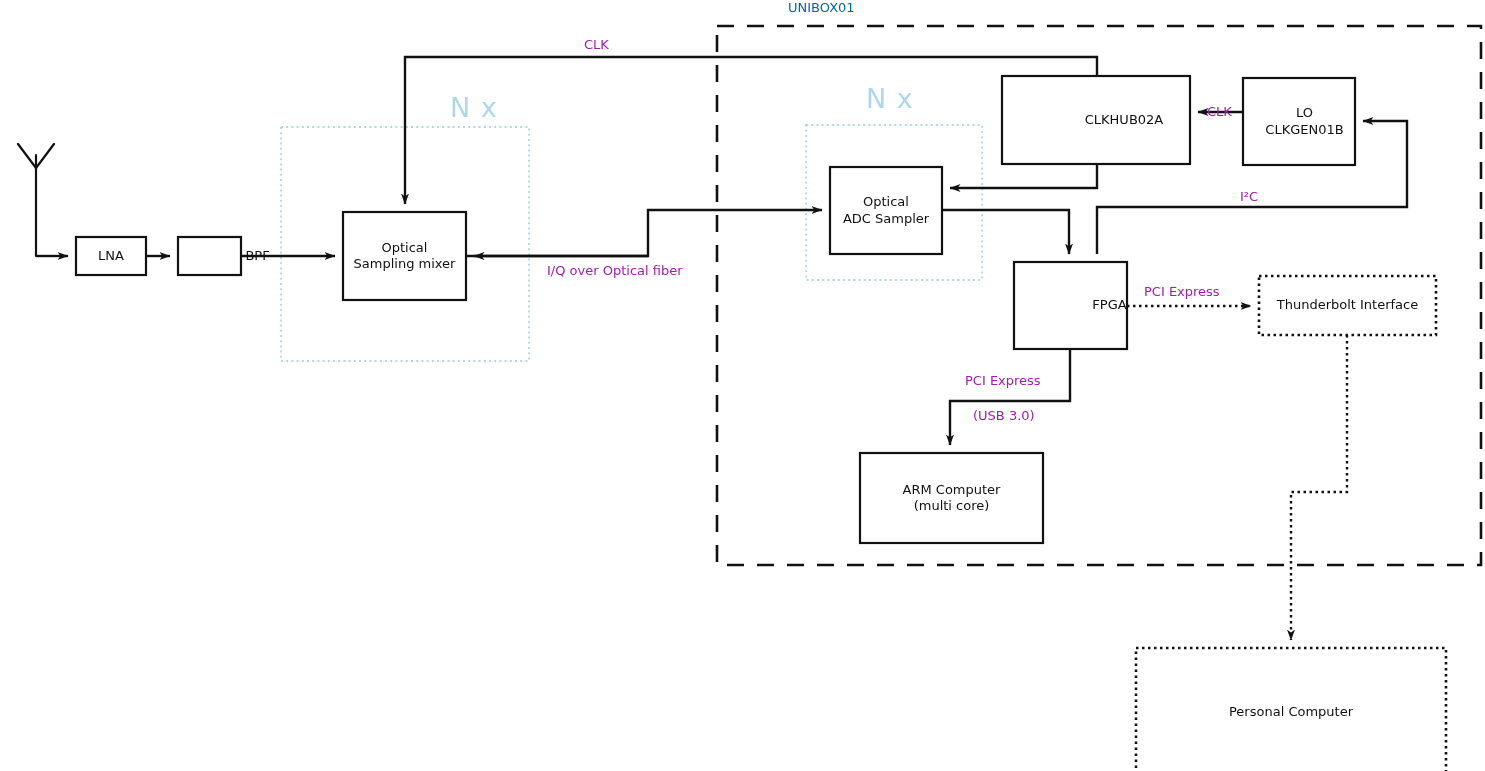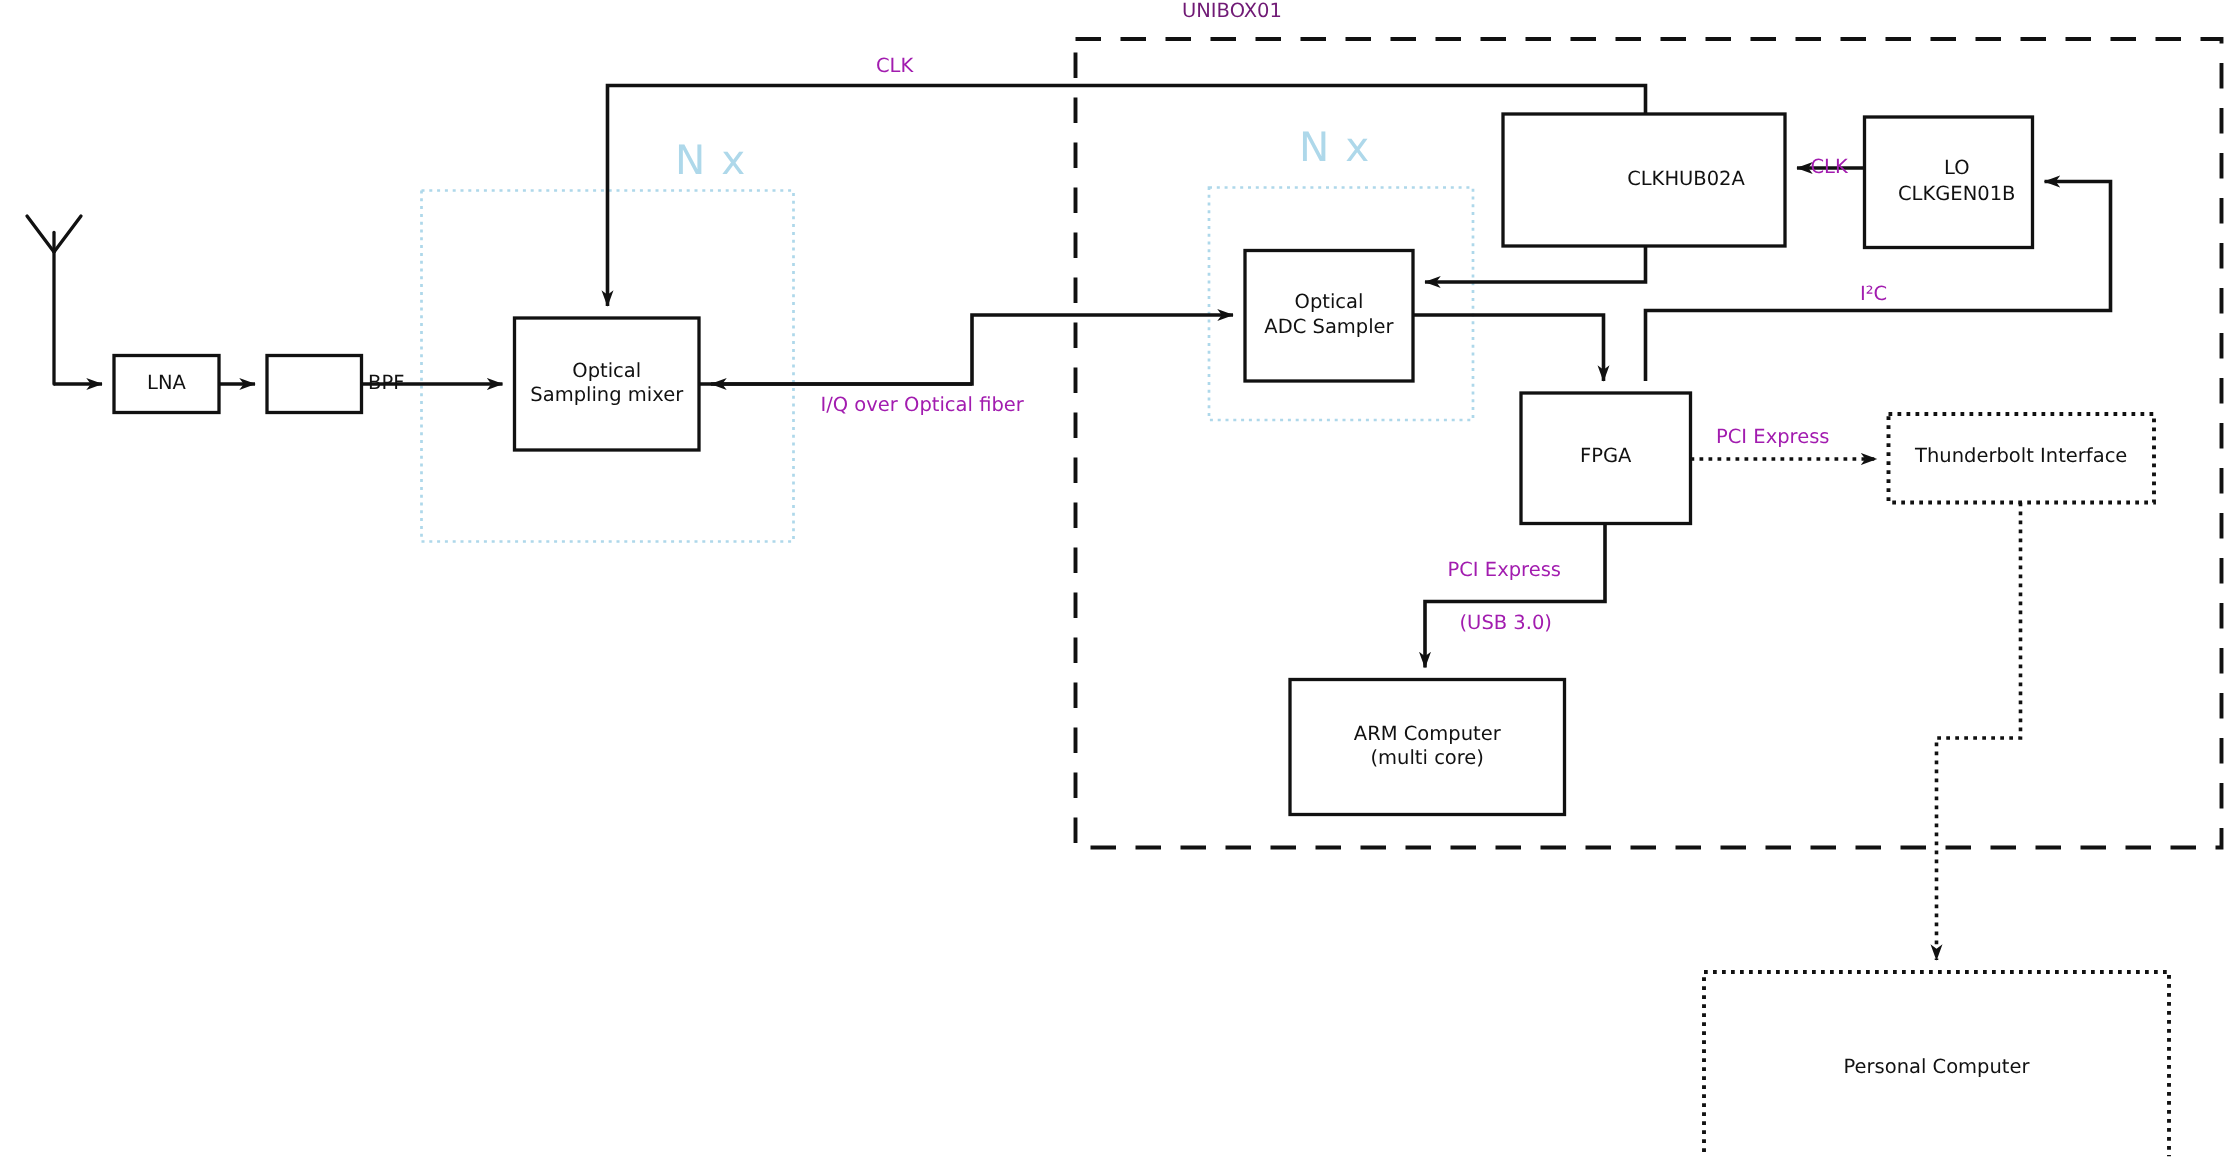"UNIBOX01" .box-title { color: #701a75 -> #0369a1 }
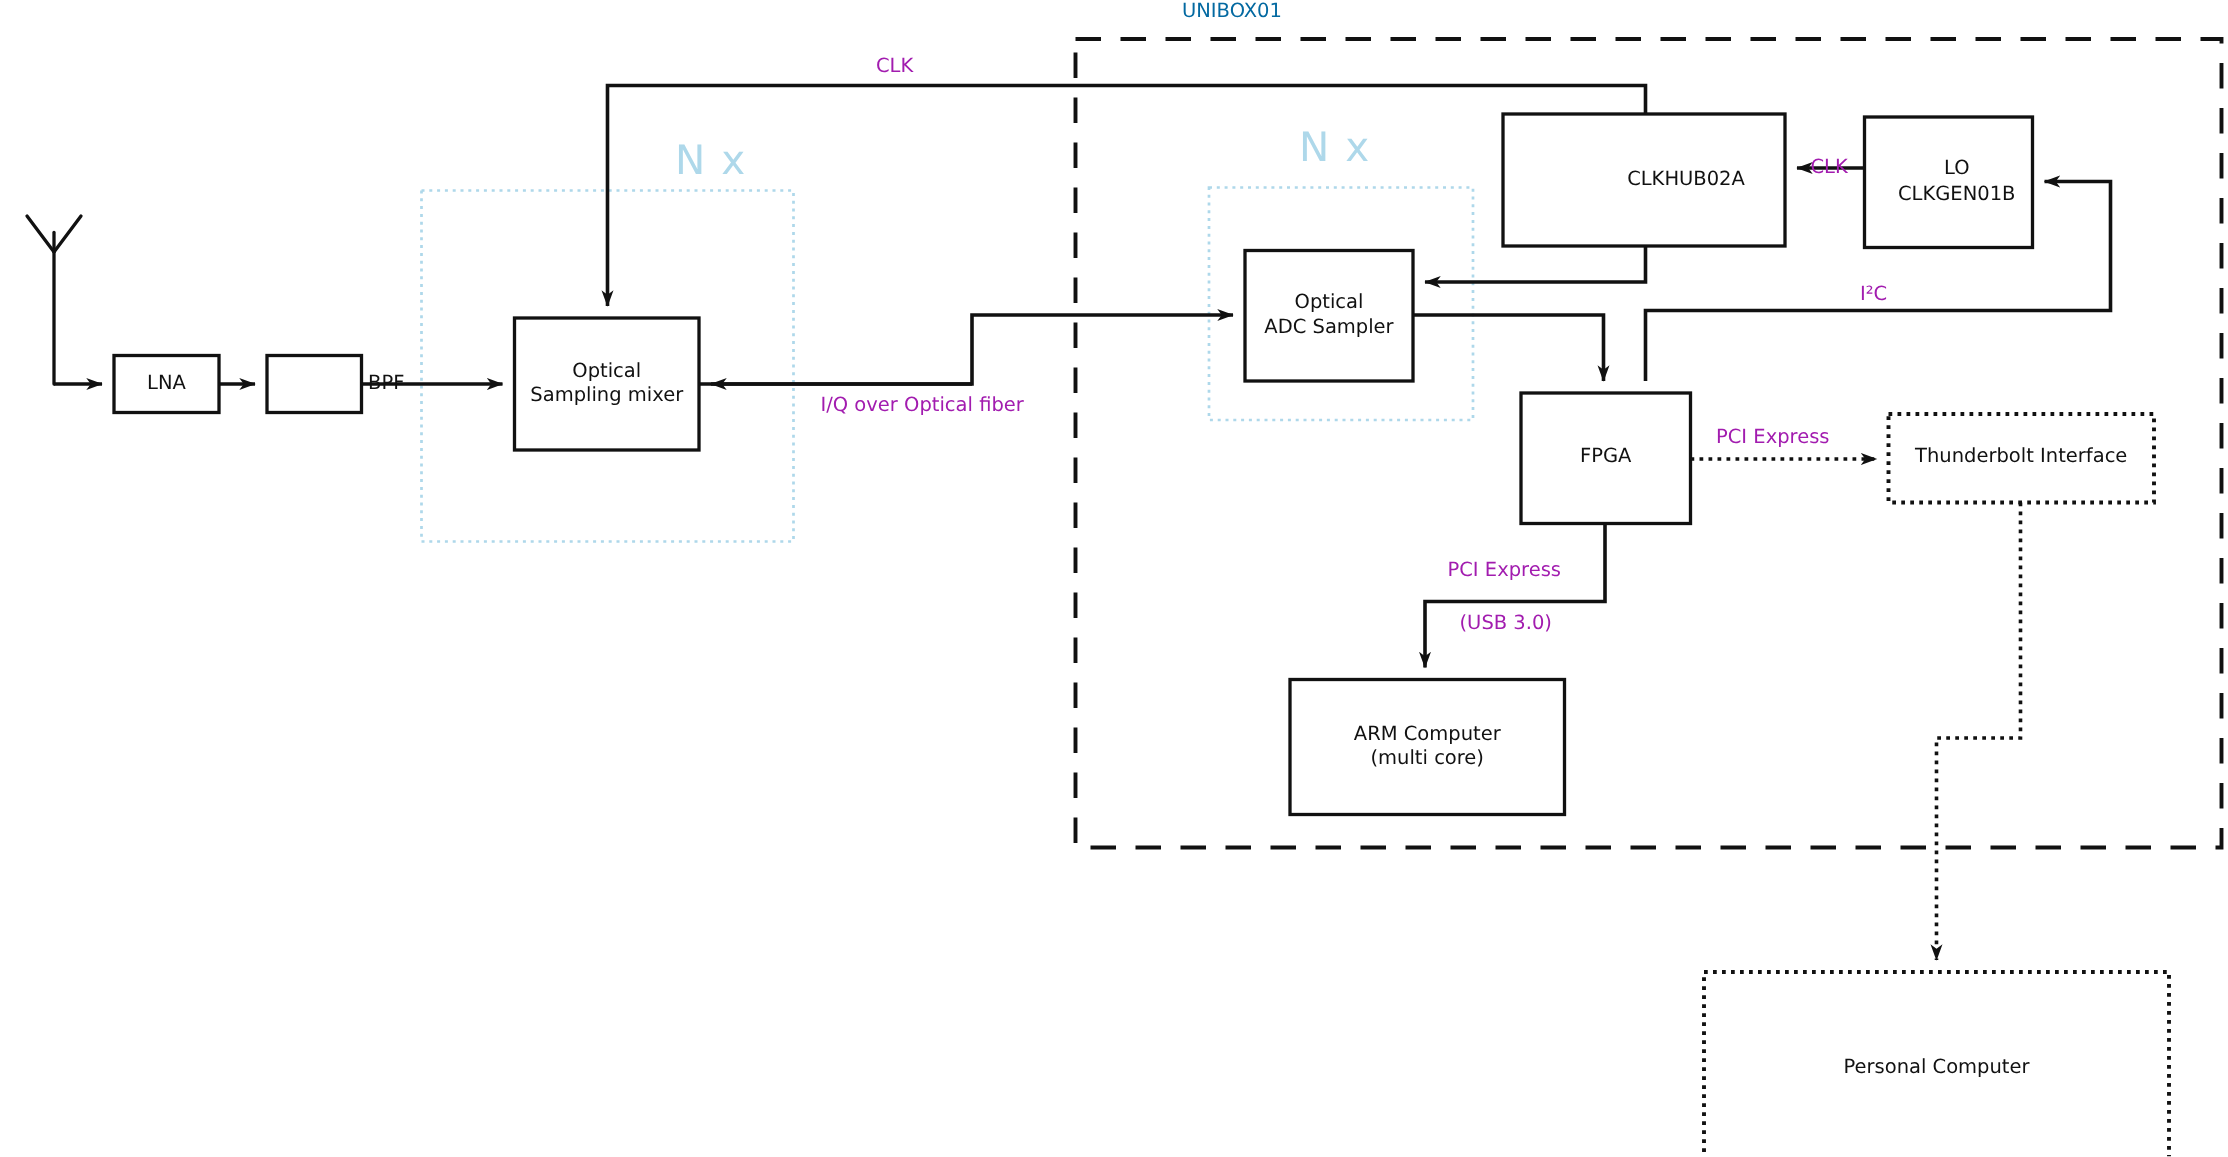"FPGA" div.blk-label { padding-left: none -> 39px }
